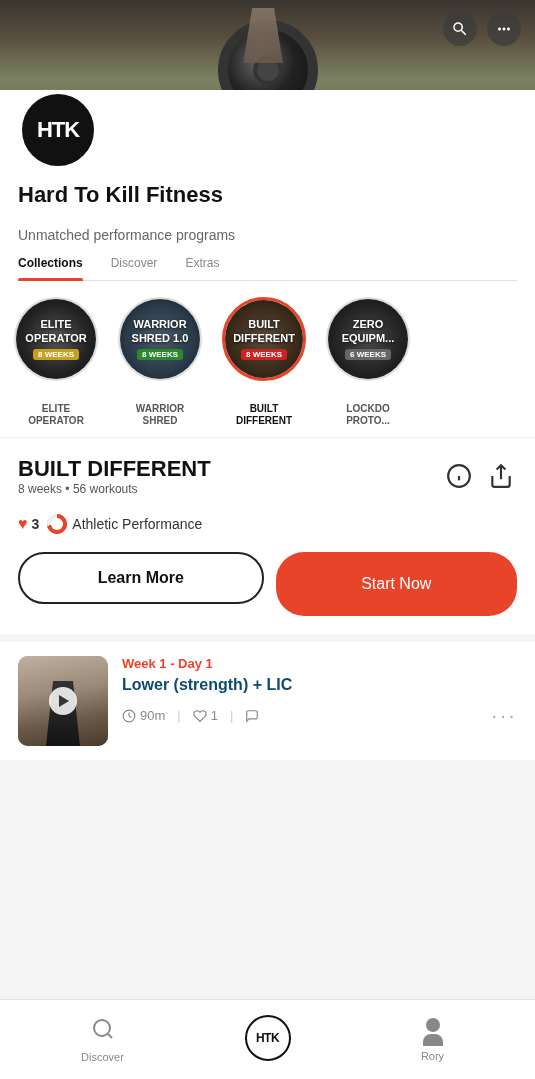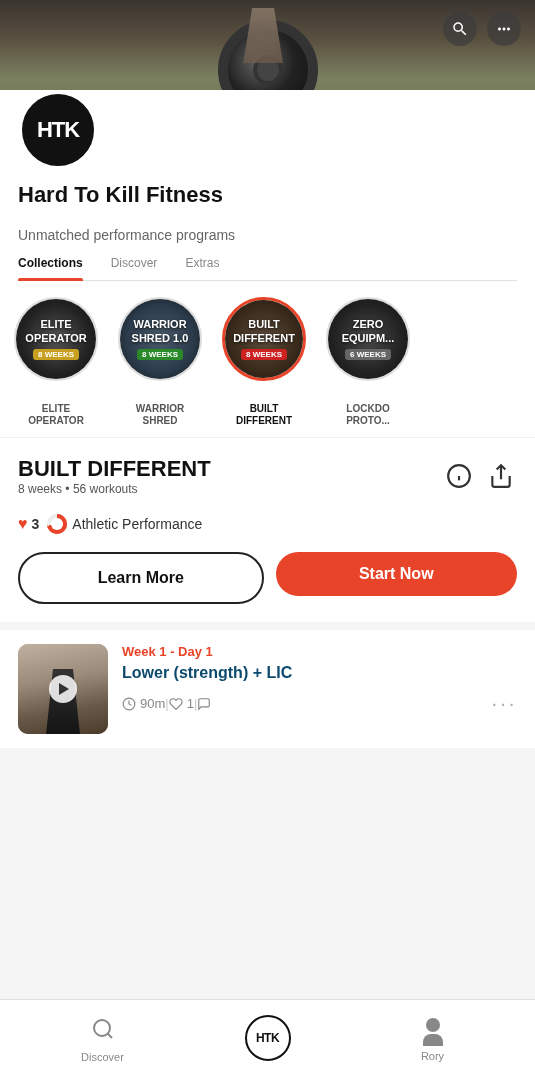"Start Now" .btn-start-now { font-weight: 700 -> 400; height: 44px -> 64px }
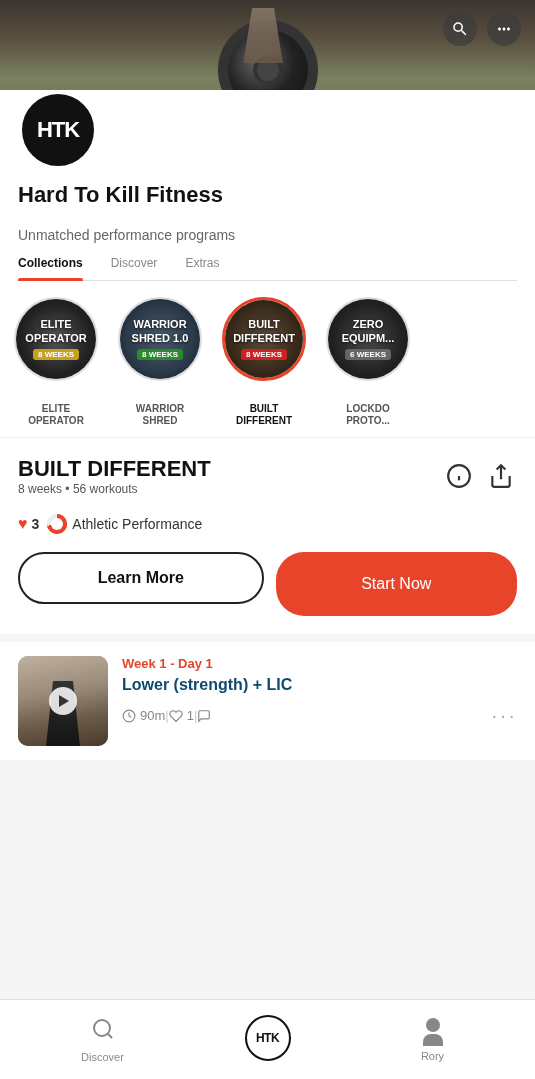"90m" .workout-meta-row { gap: none -> 12px }
